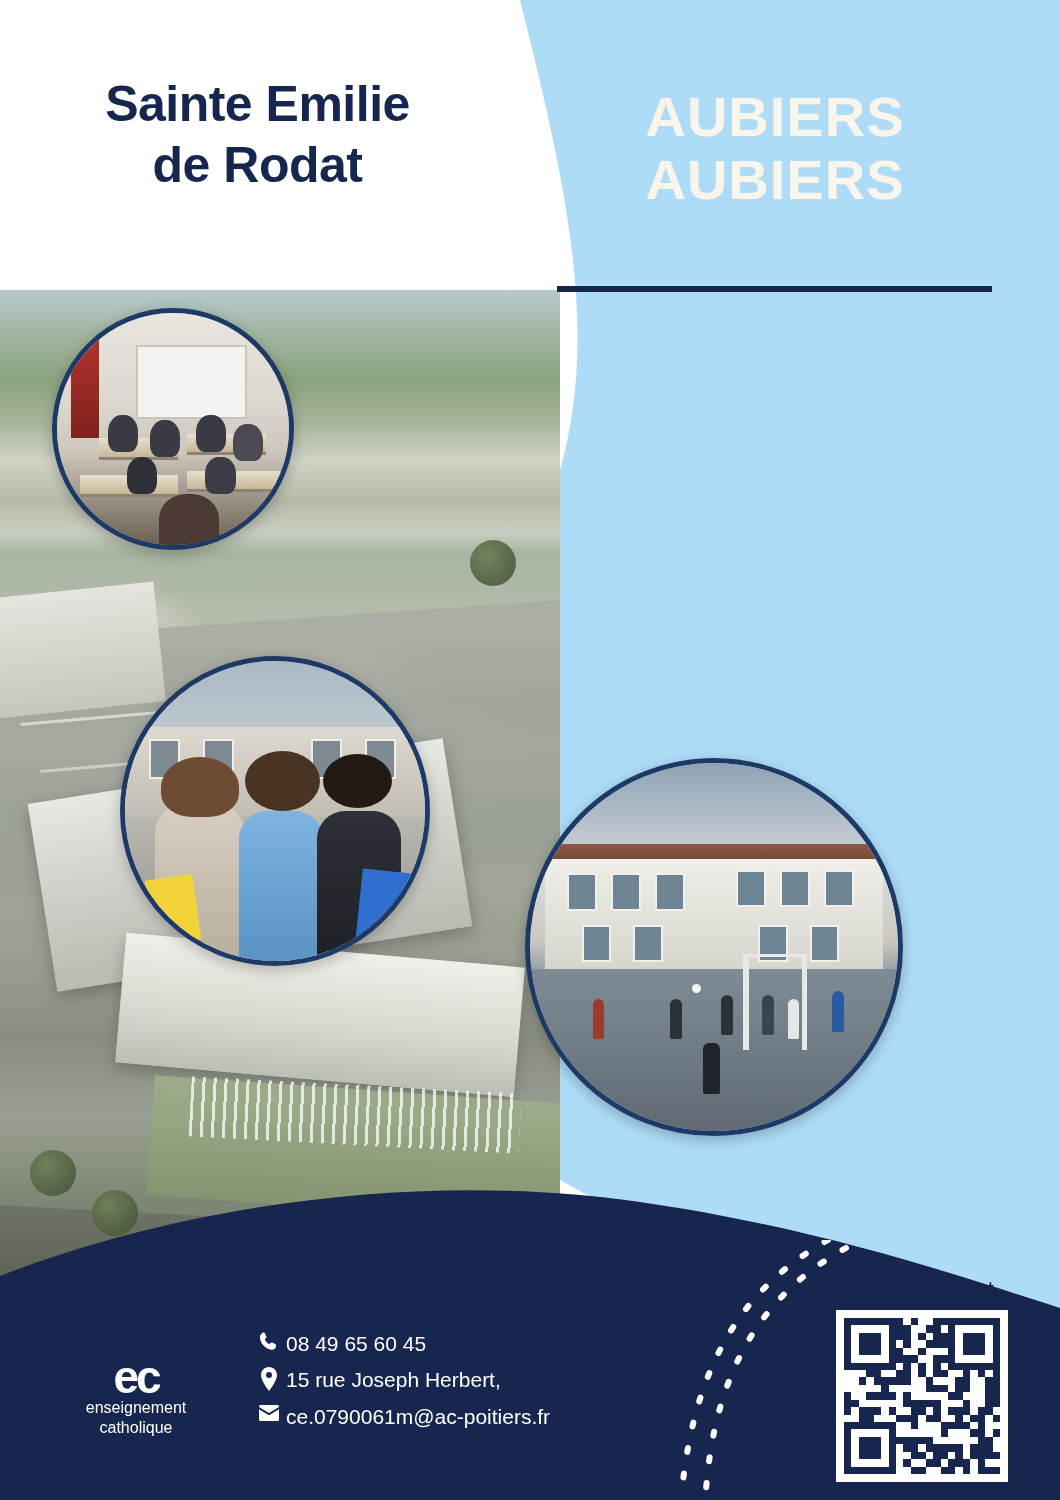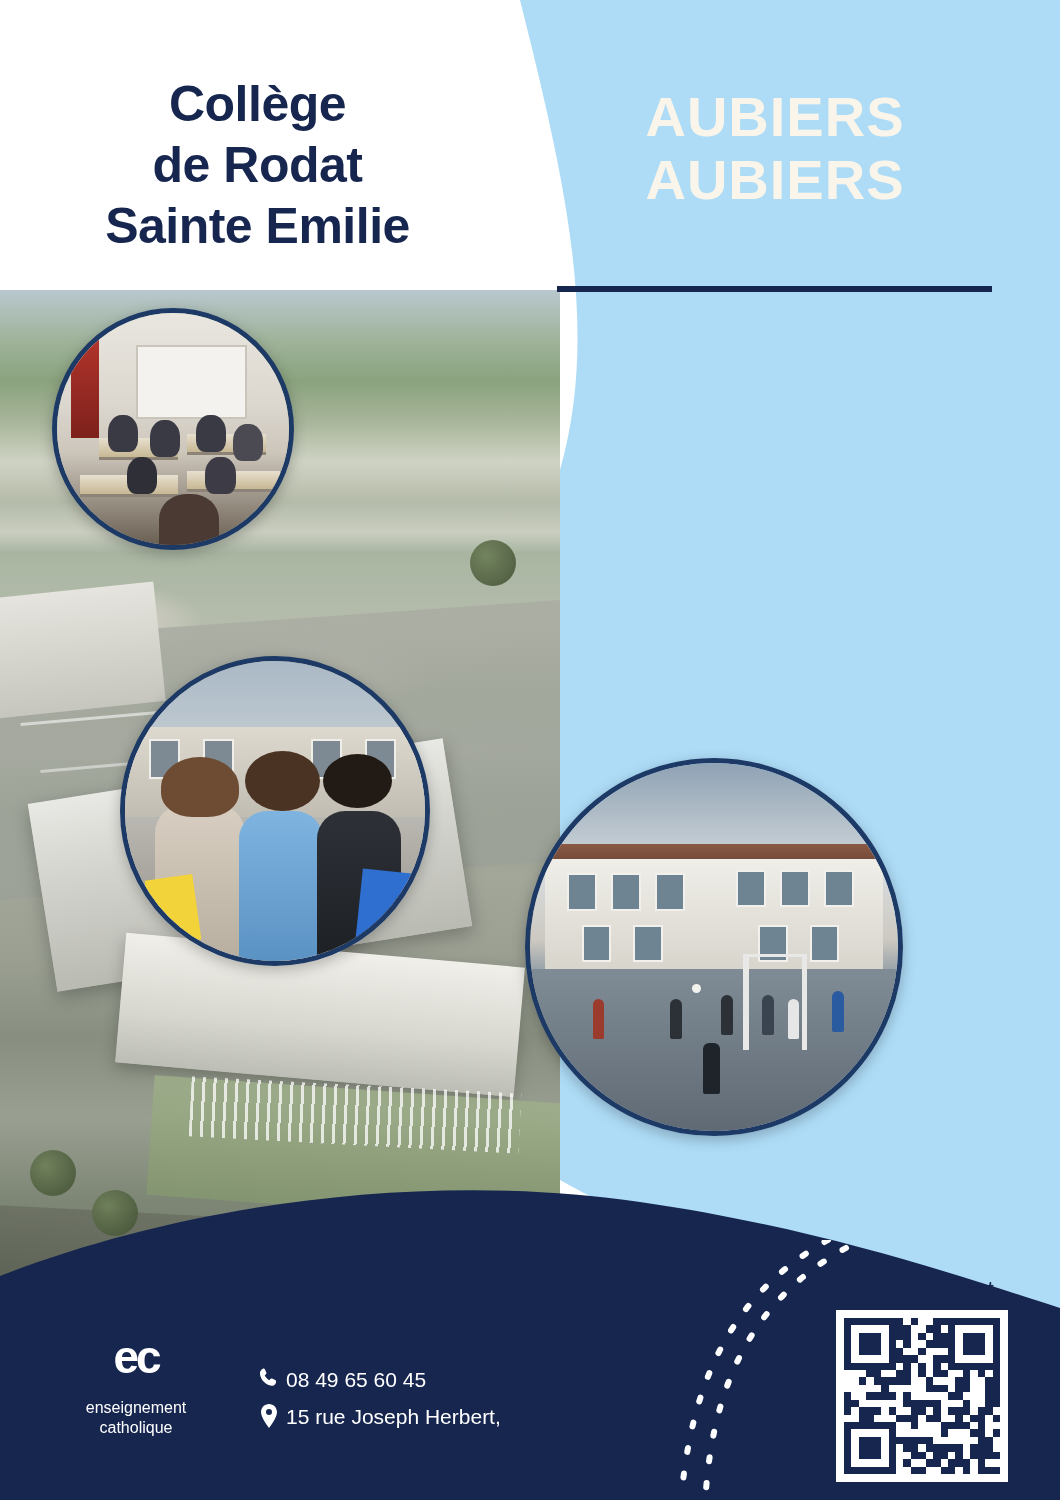"Collège" span.l { html: <span>Collège</span> -> none }
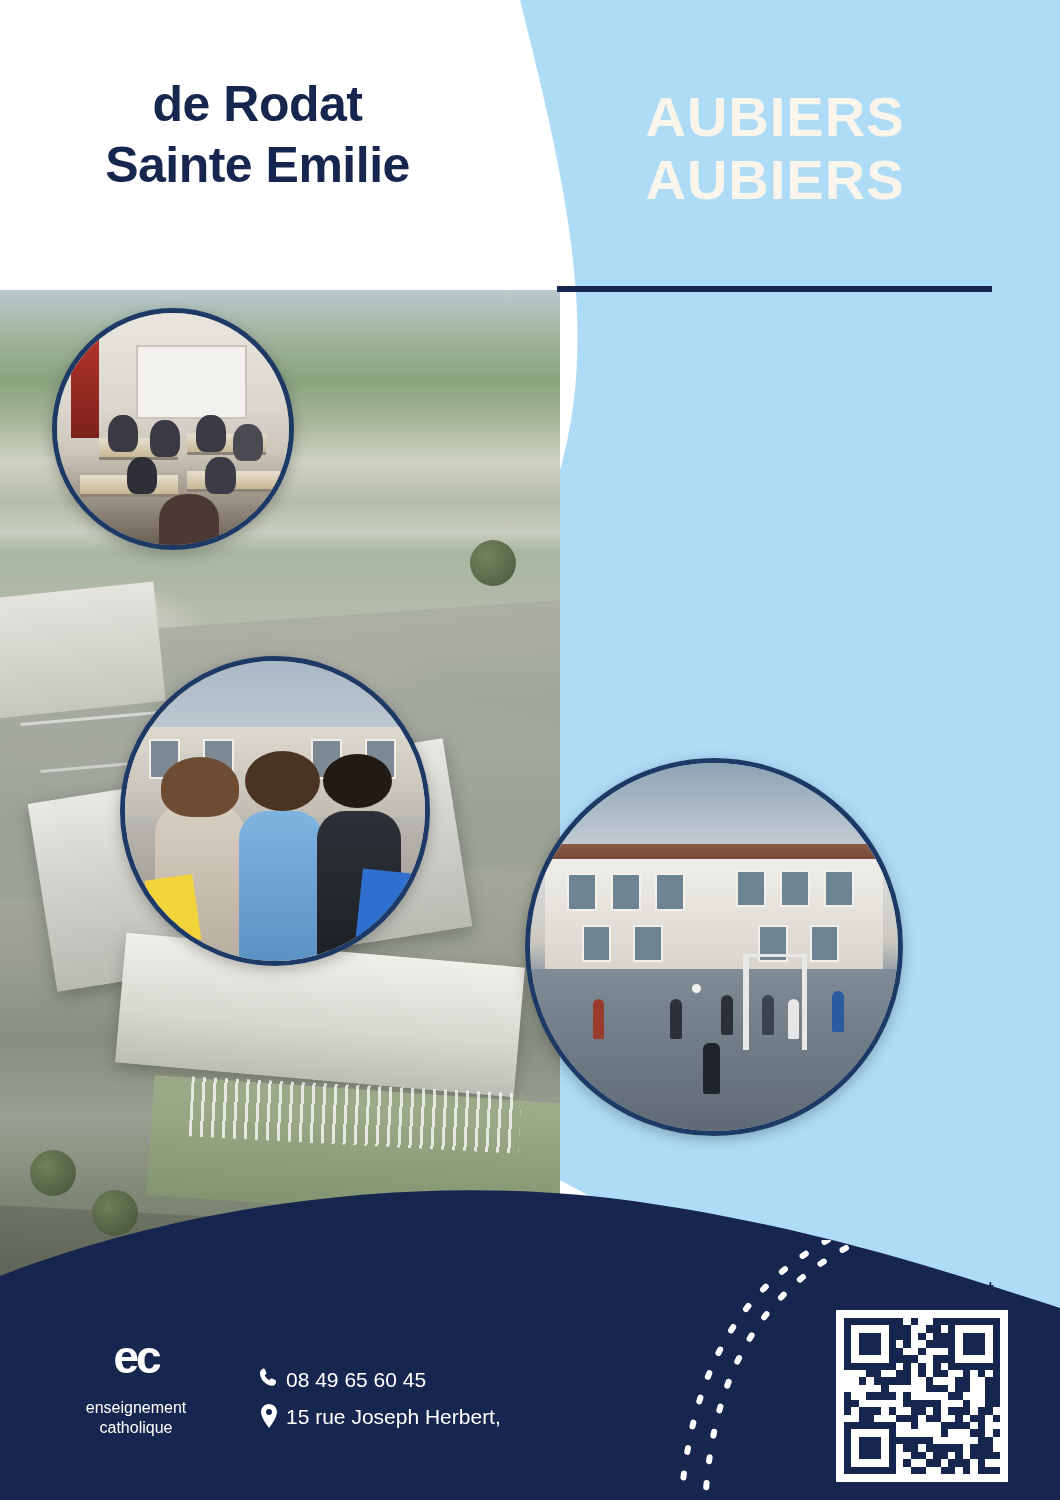"de Rodat" span.l { order: before "Sainte Emilie" -> after "Sainte Emilie" }
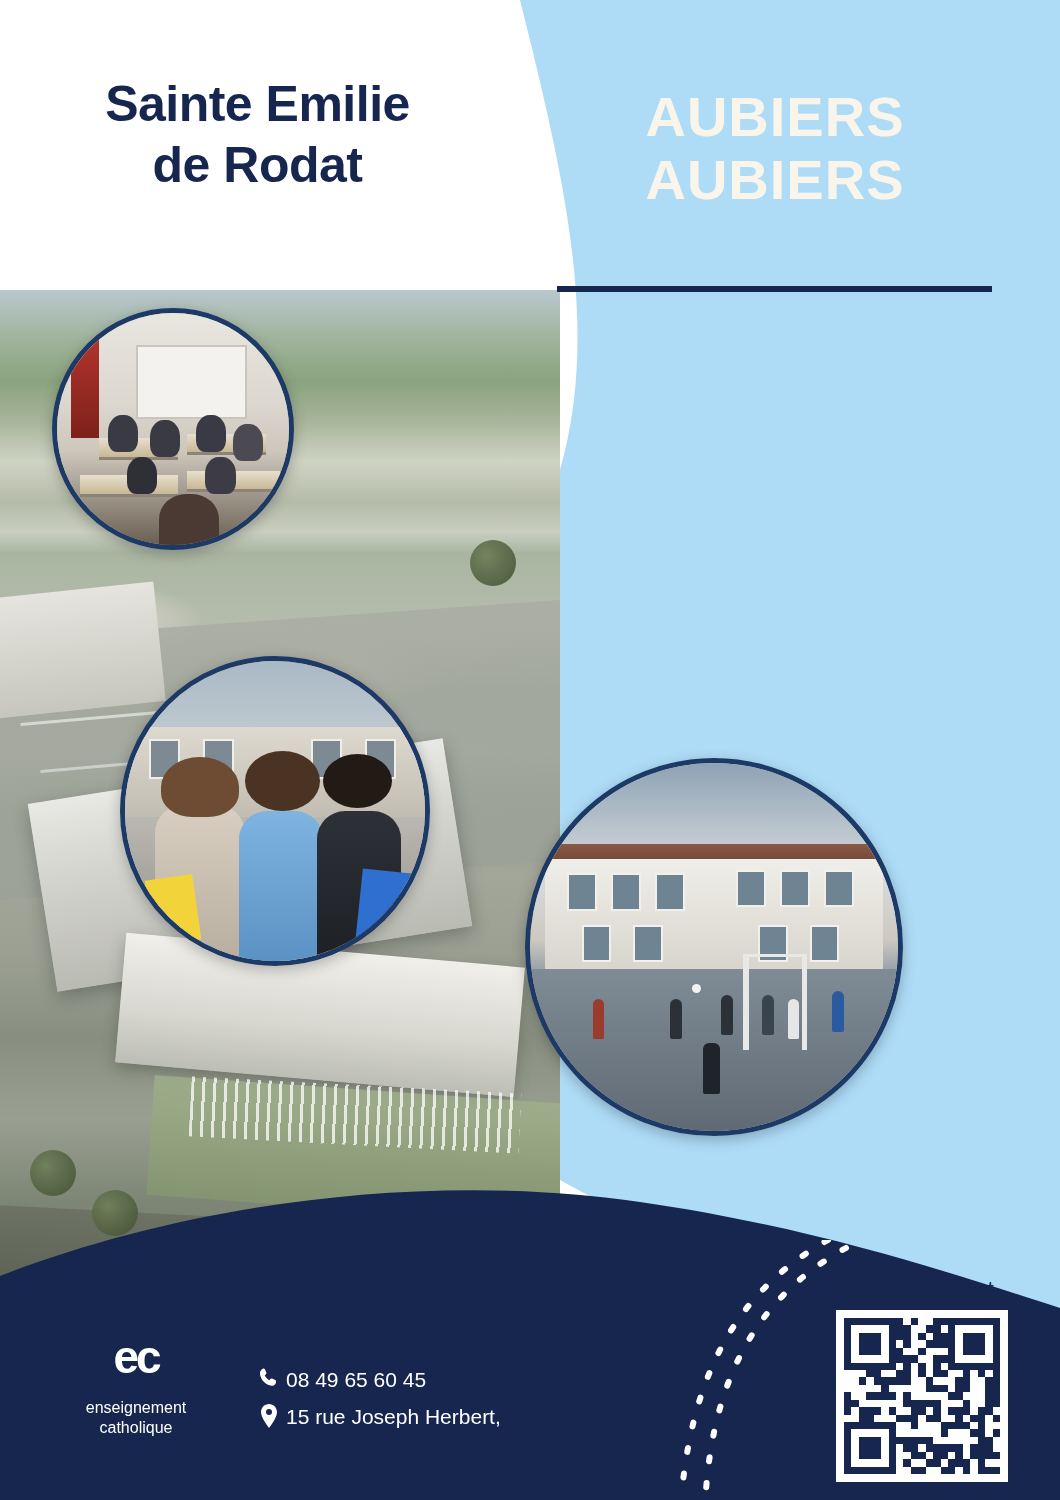"enseignement catholique" .ec-sub { margin-top: 20px -> 0 }
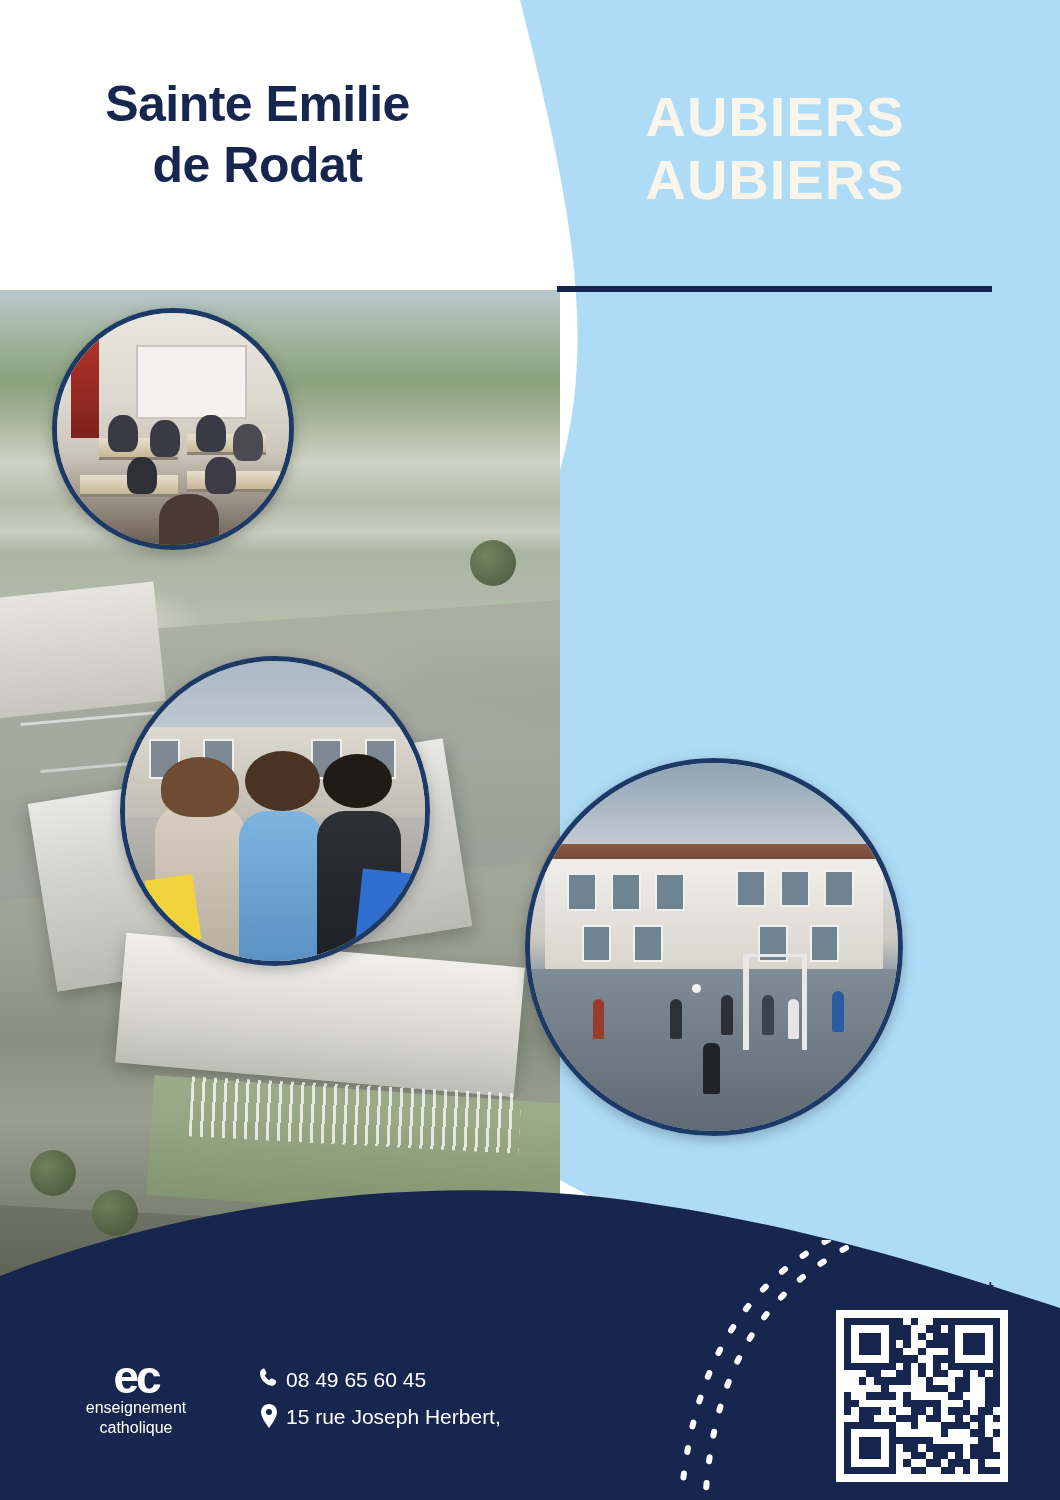"ce.0790061m@ac-poitiers.fr" div.contact-row { html: none -> <div> <span> <svg> <path></path> </svg> </span> <span>ce.0790061m@ac-poitiers.fr</span> </div> }
